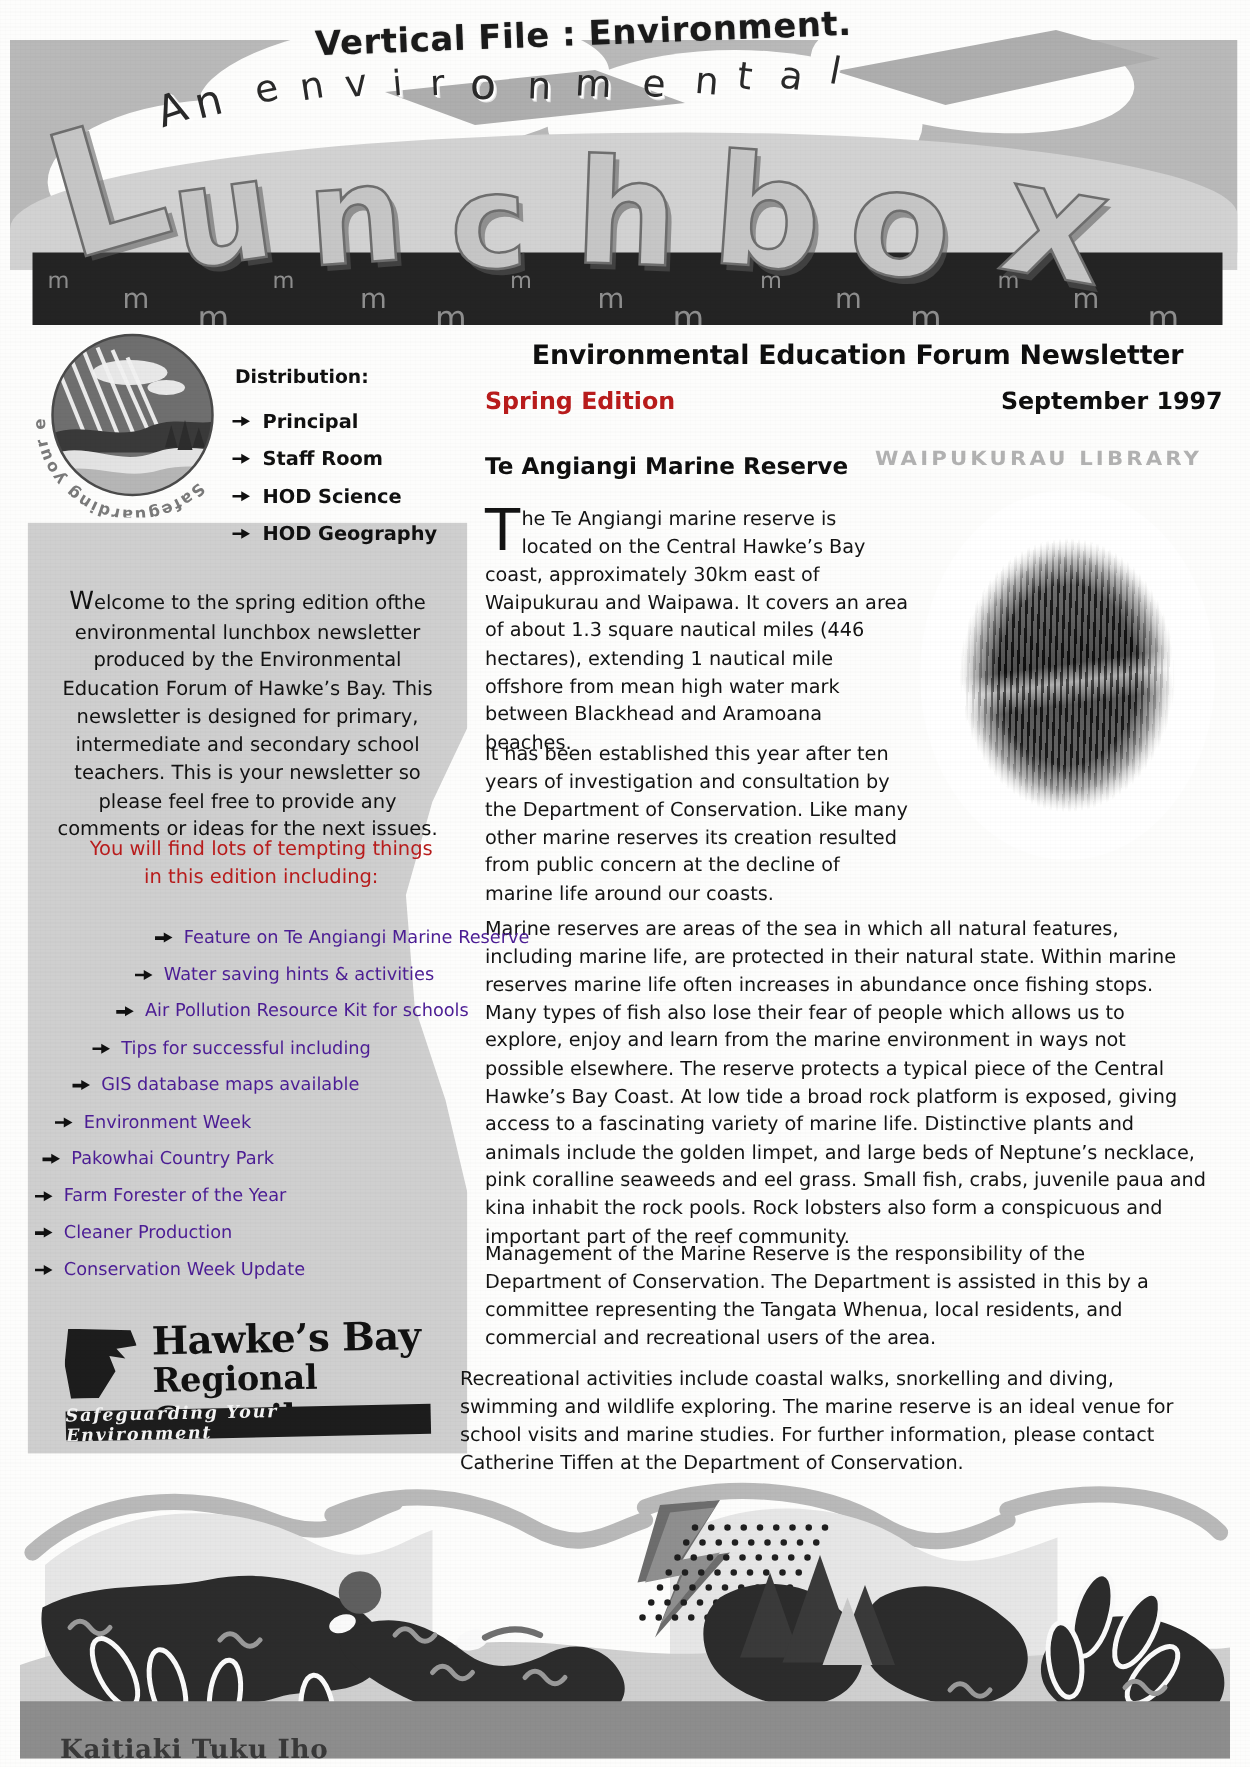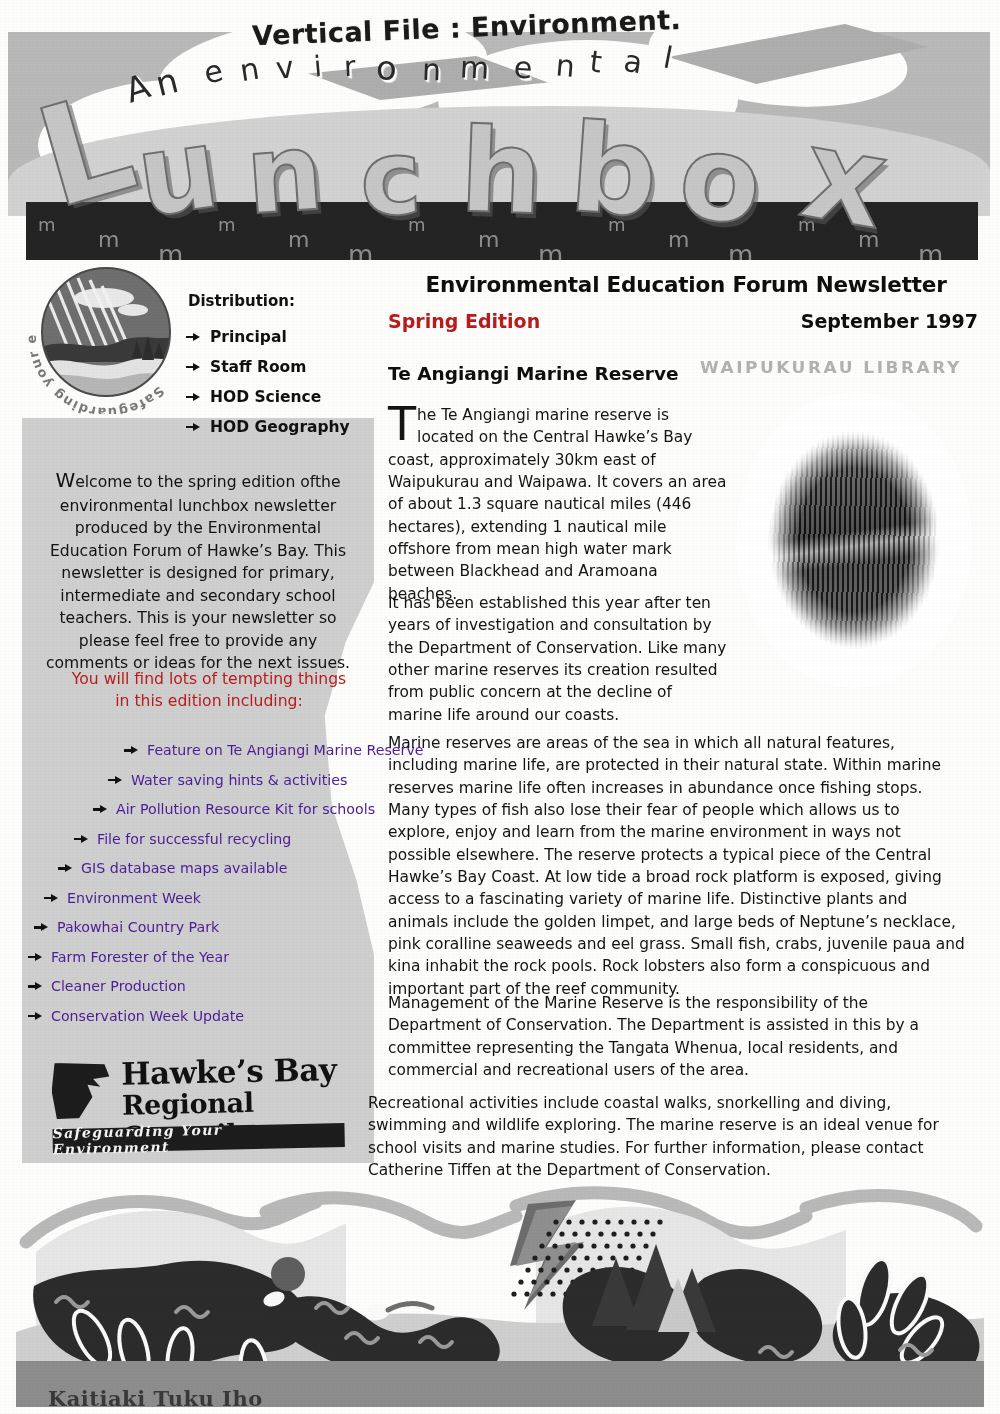"File for successful recycling" span { text: File for successful recycling -> Tips for successful including }
